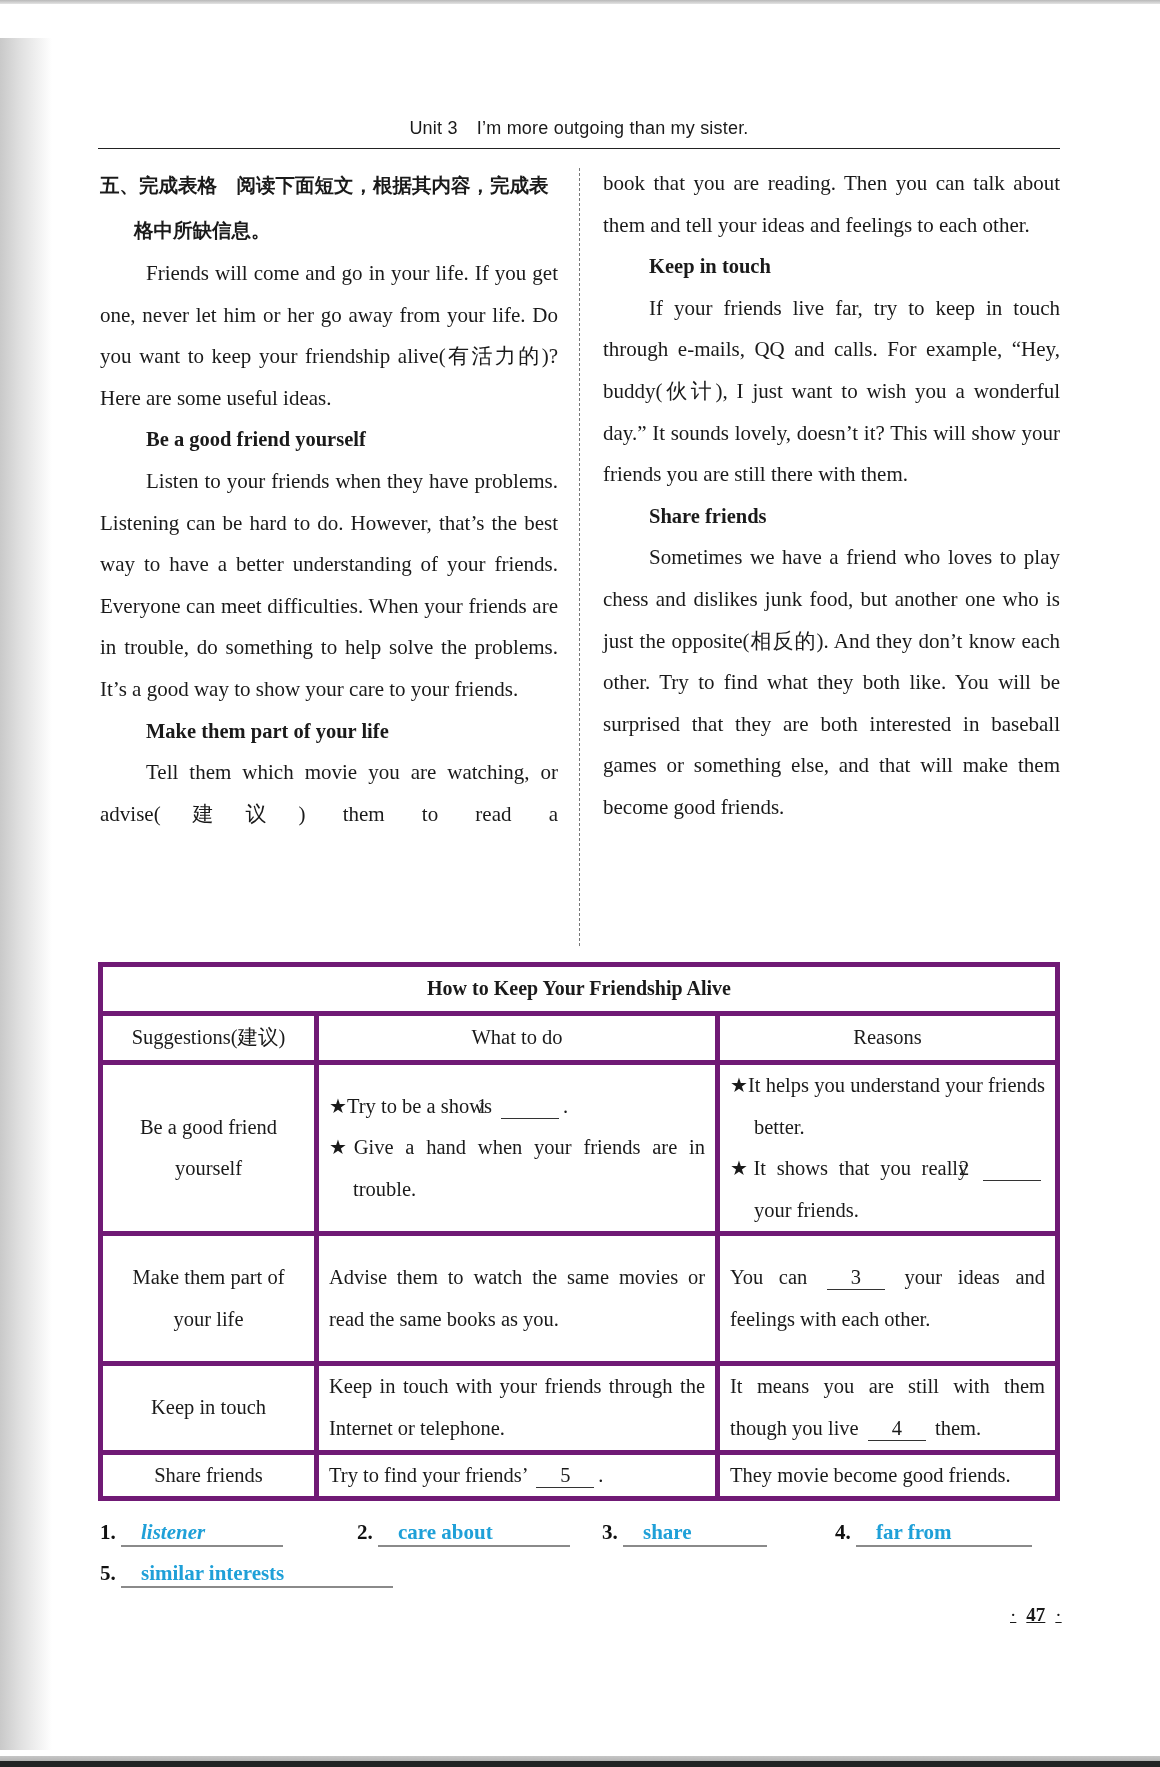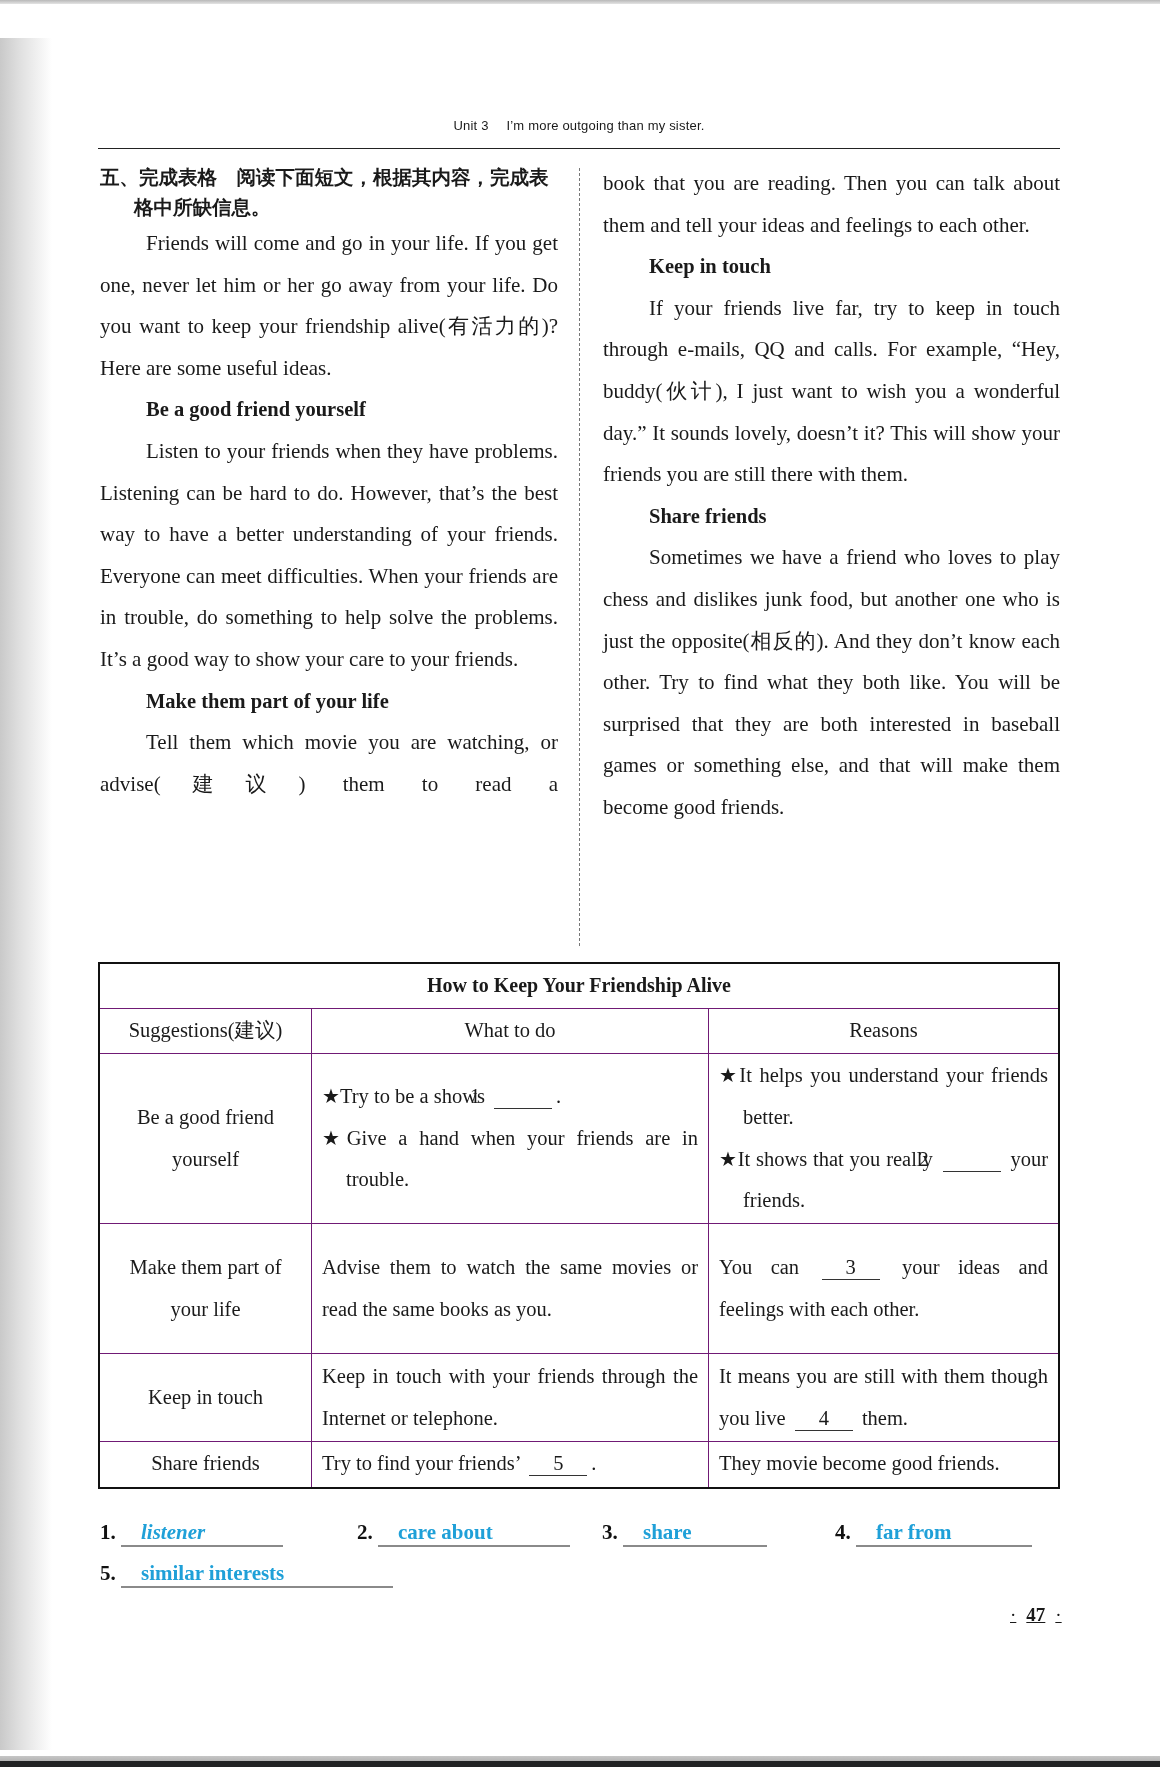"Unit 3 I’m more outgoing" .running-head { font-size: 13px -> 18px }
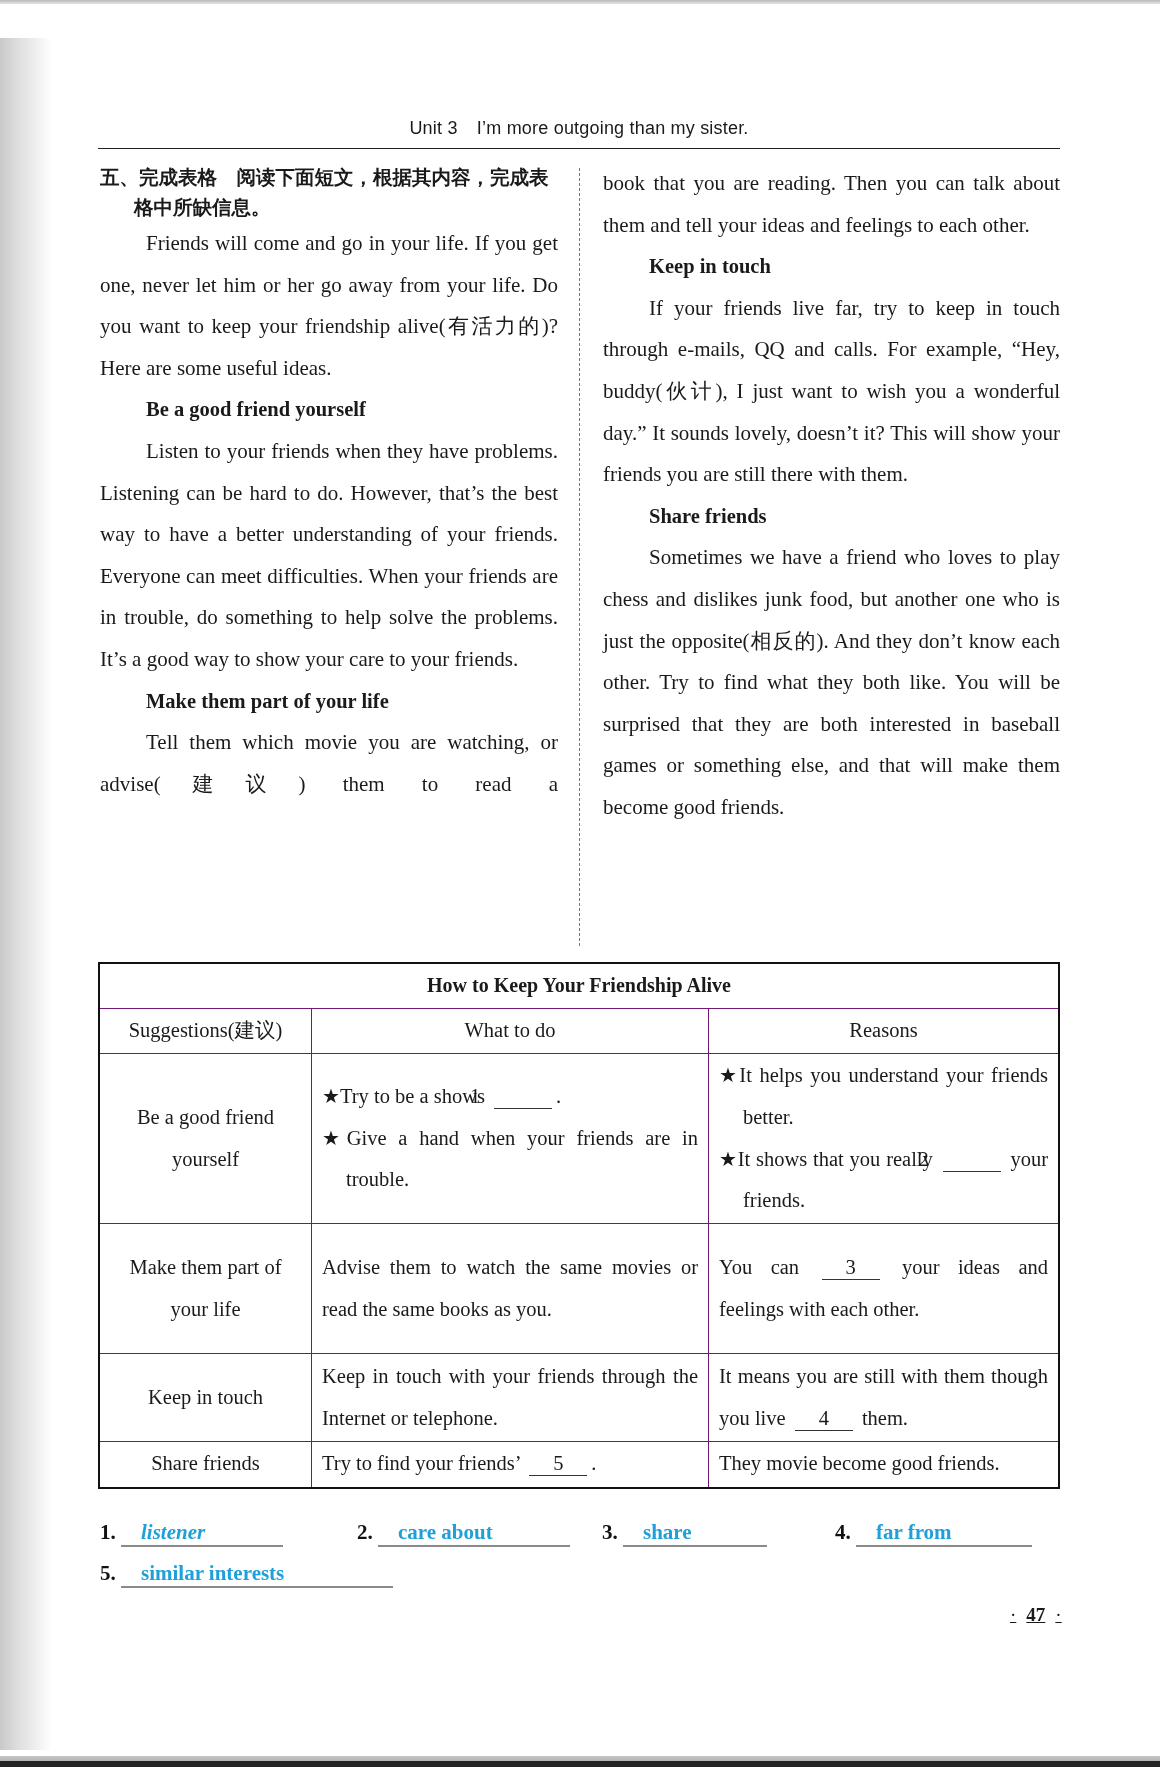"五、完成表格 阅读下面短文，根据其内容，完成表格中所缺信息。" .task-title { line-height: 30px -> 45px }
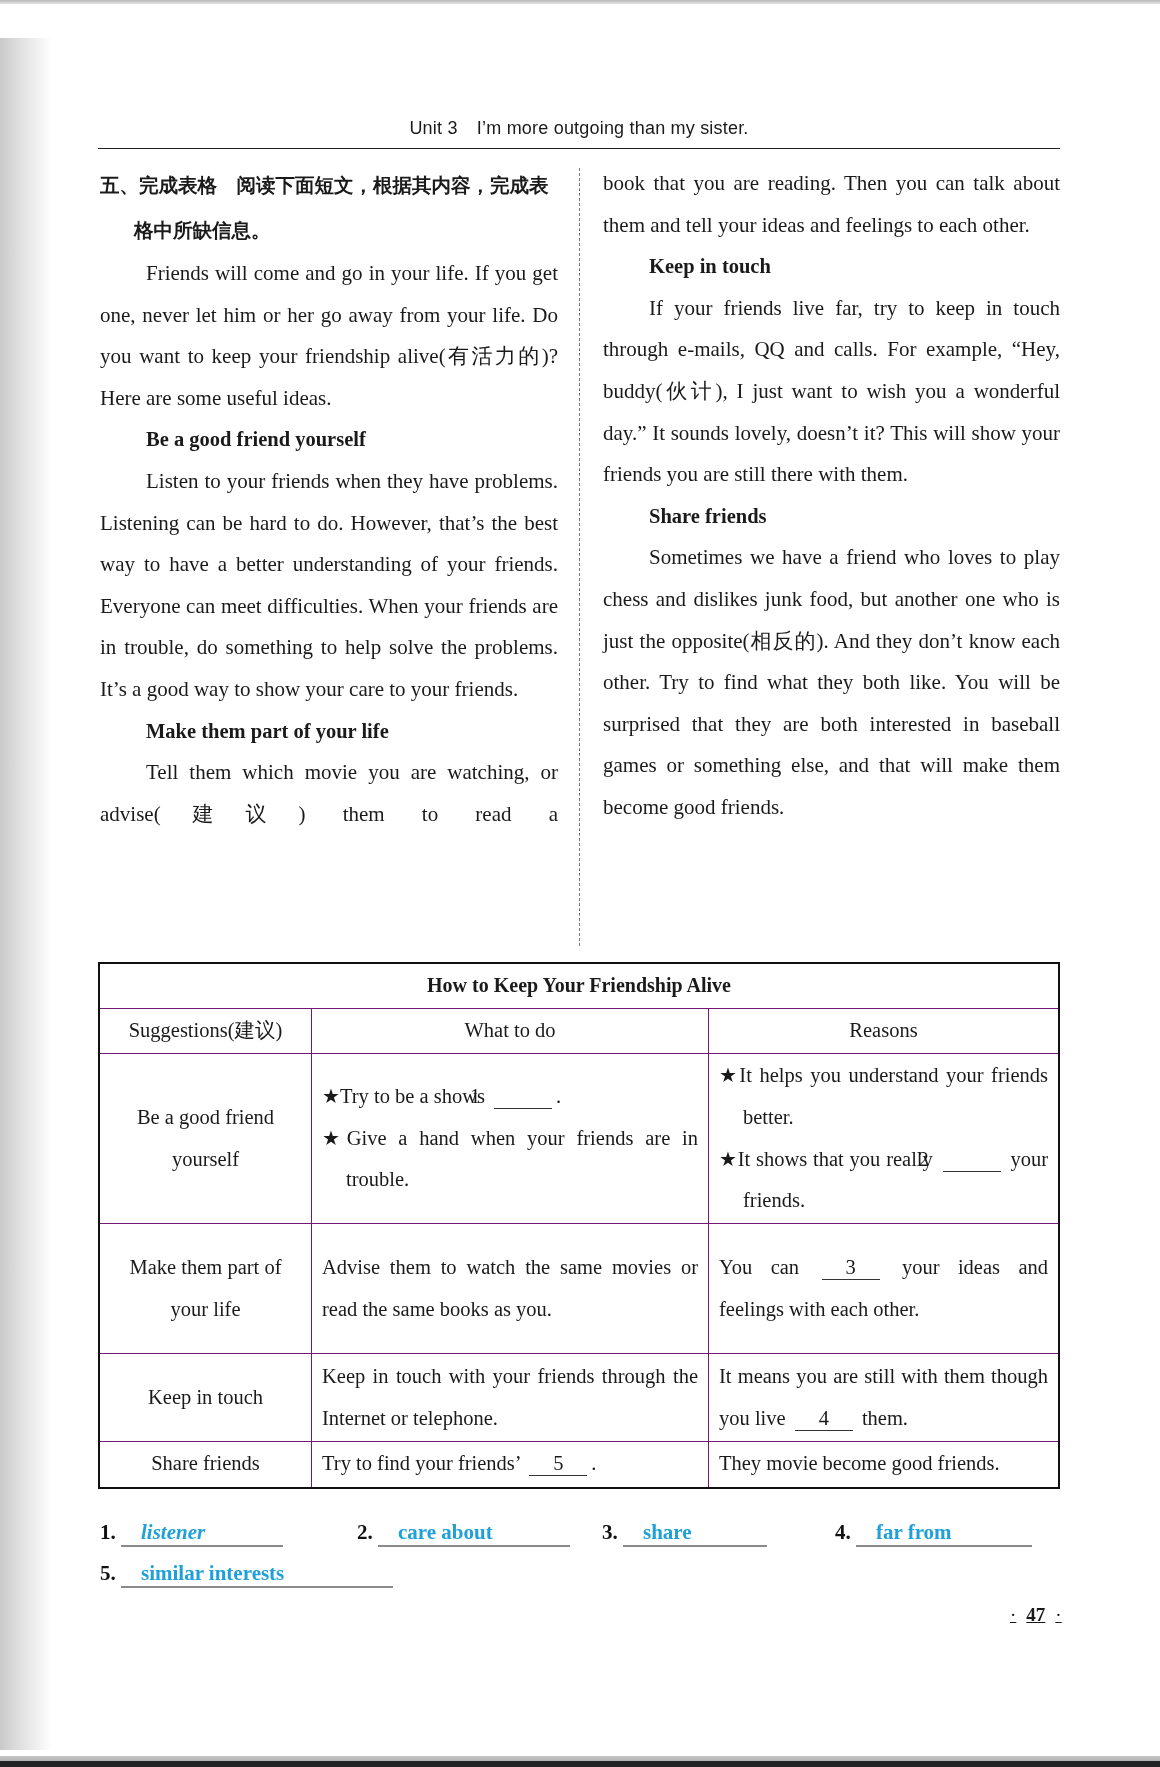"How to Keep Your Friendship" table.fr td, table.fr th { border: 1px solid #701a75 -> 5px solid #701a75 }
